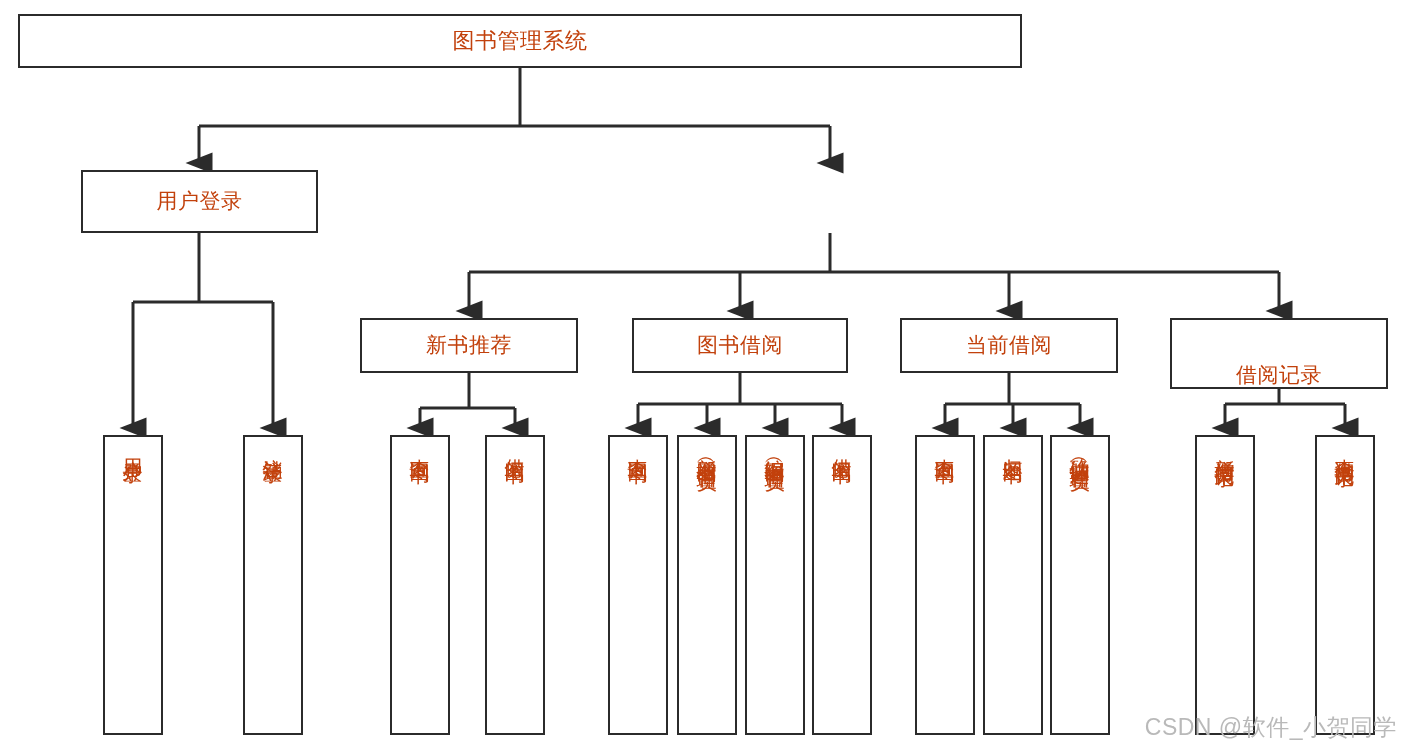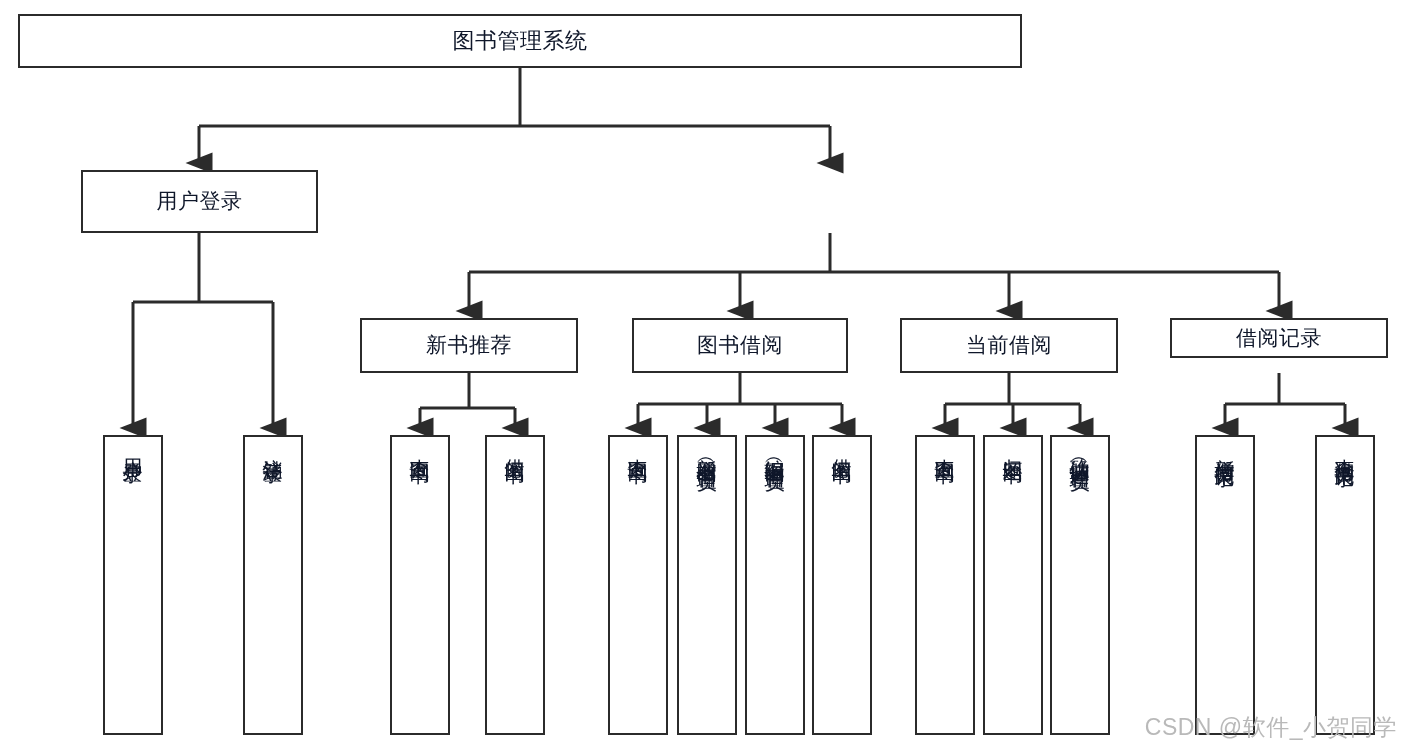"图书管理系统" .node-label { color: #0f172a -> #c2410c }
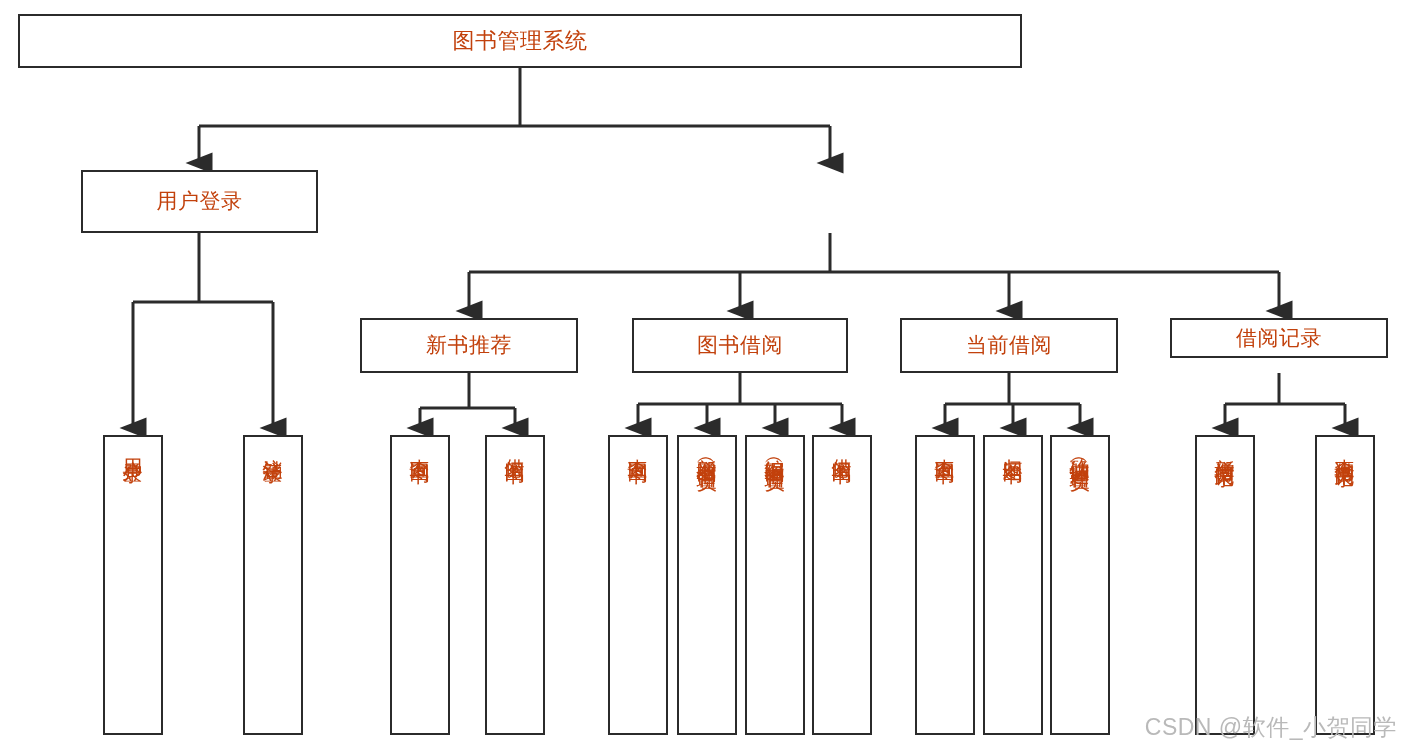"借阅记录" div.node { align-items: none -> flex-end; height: 40px -> 71px }
